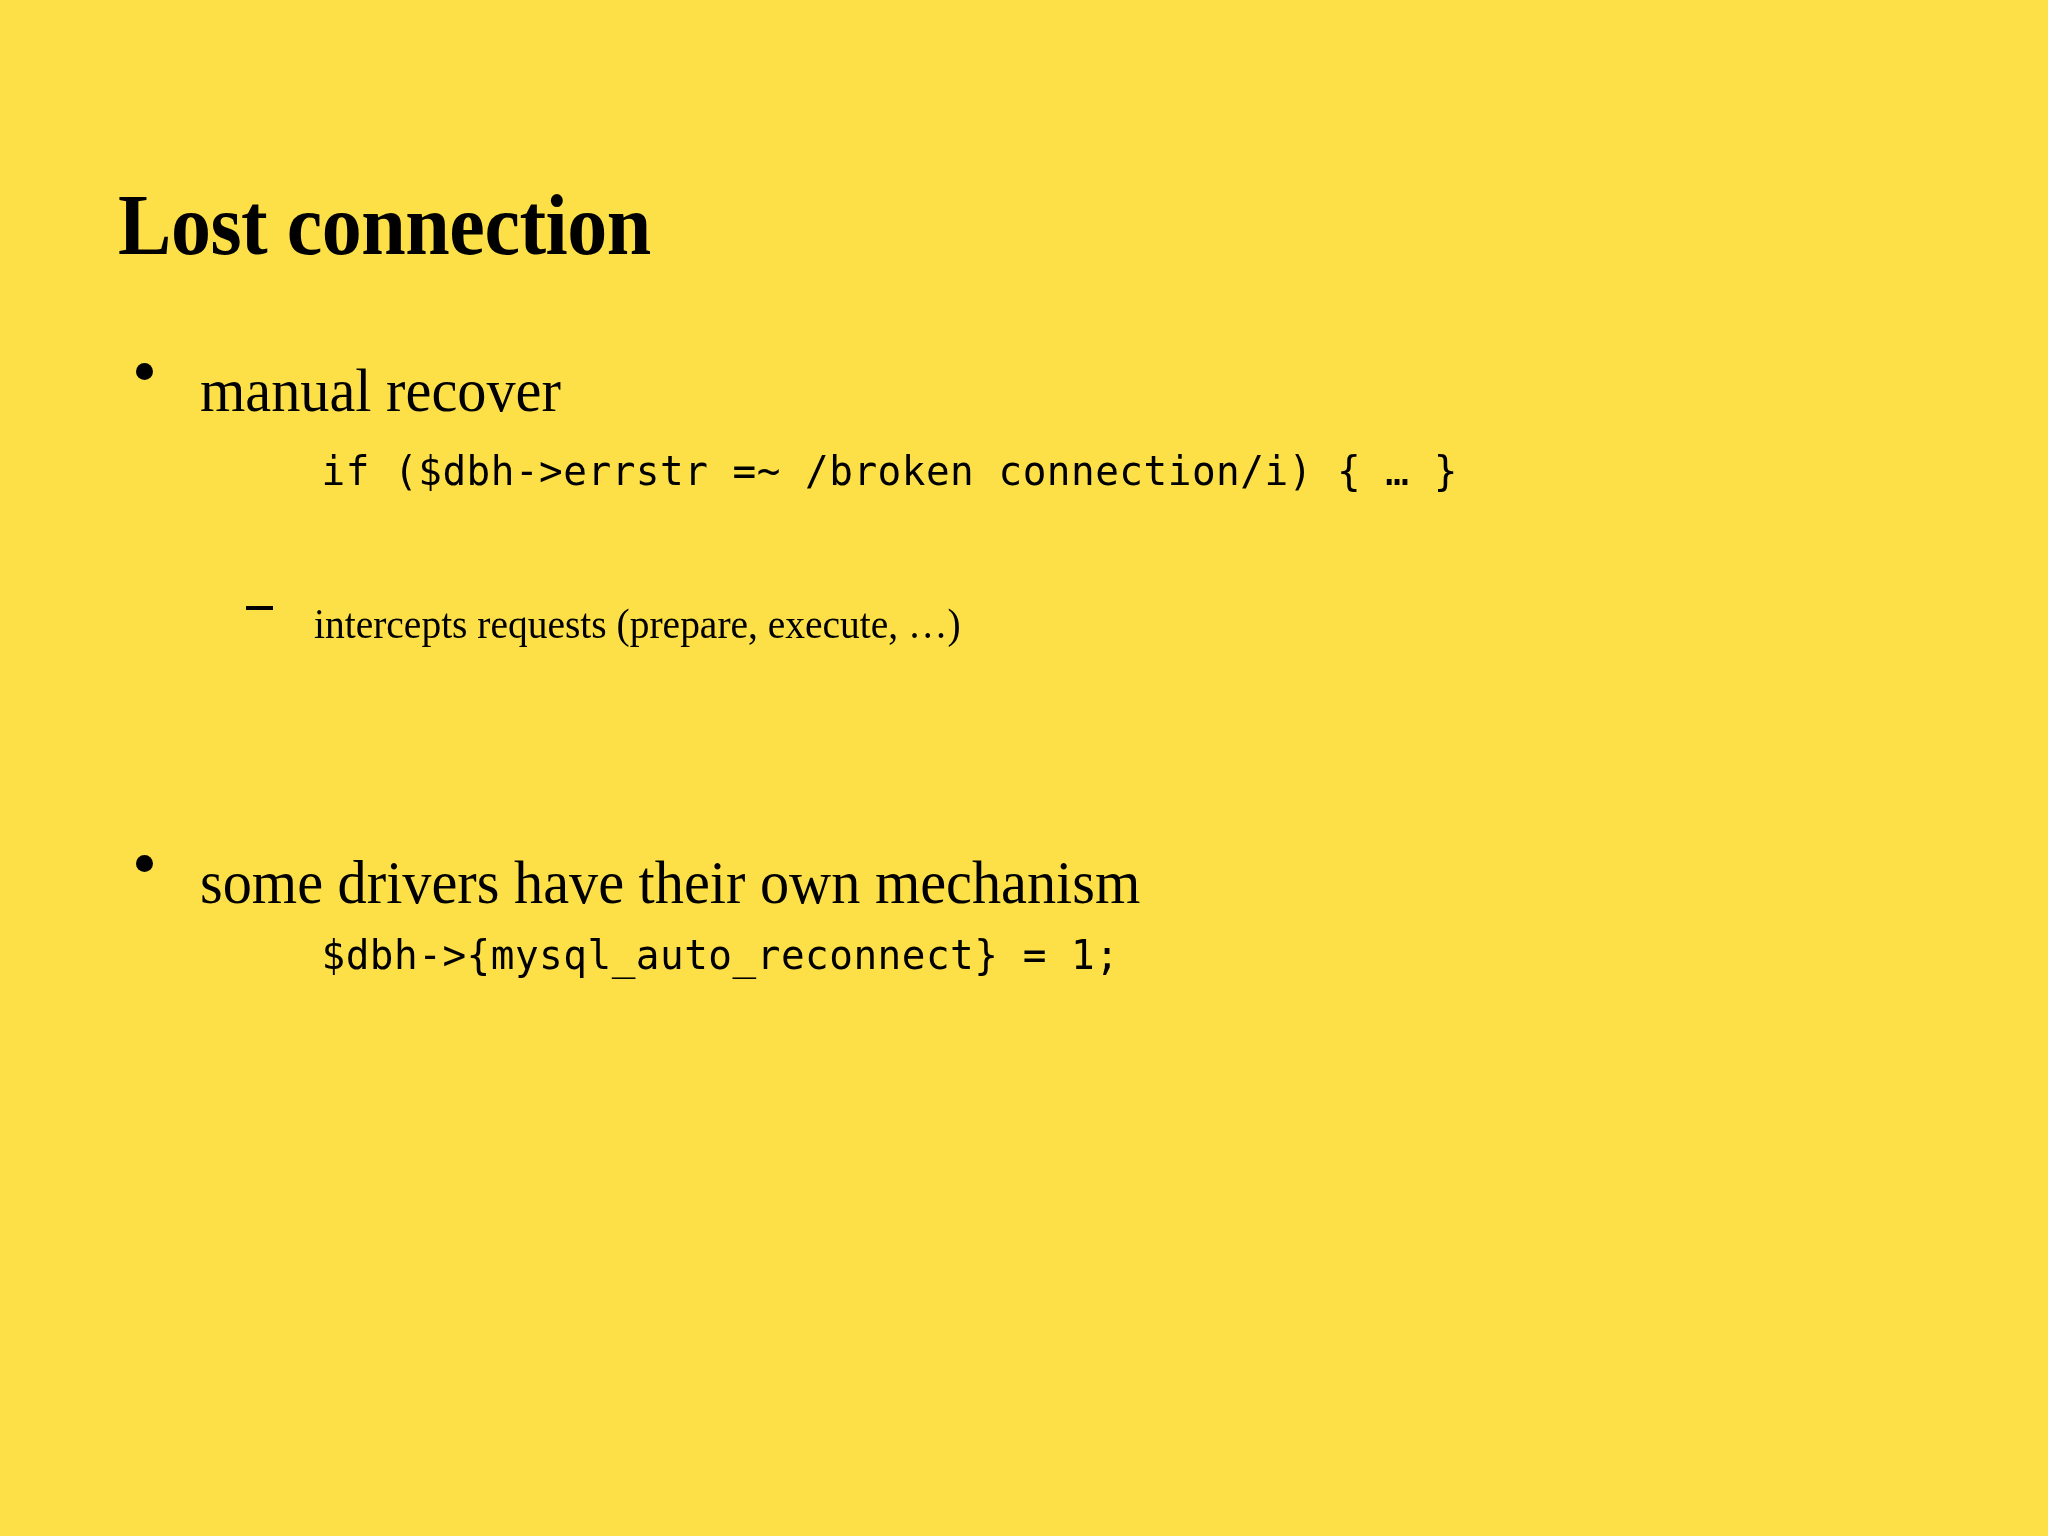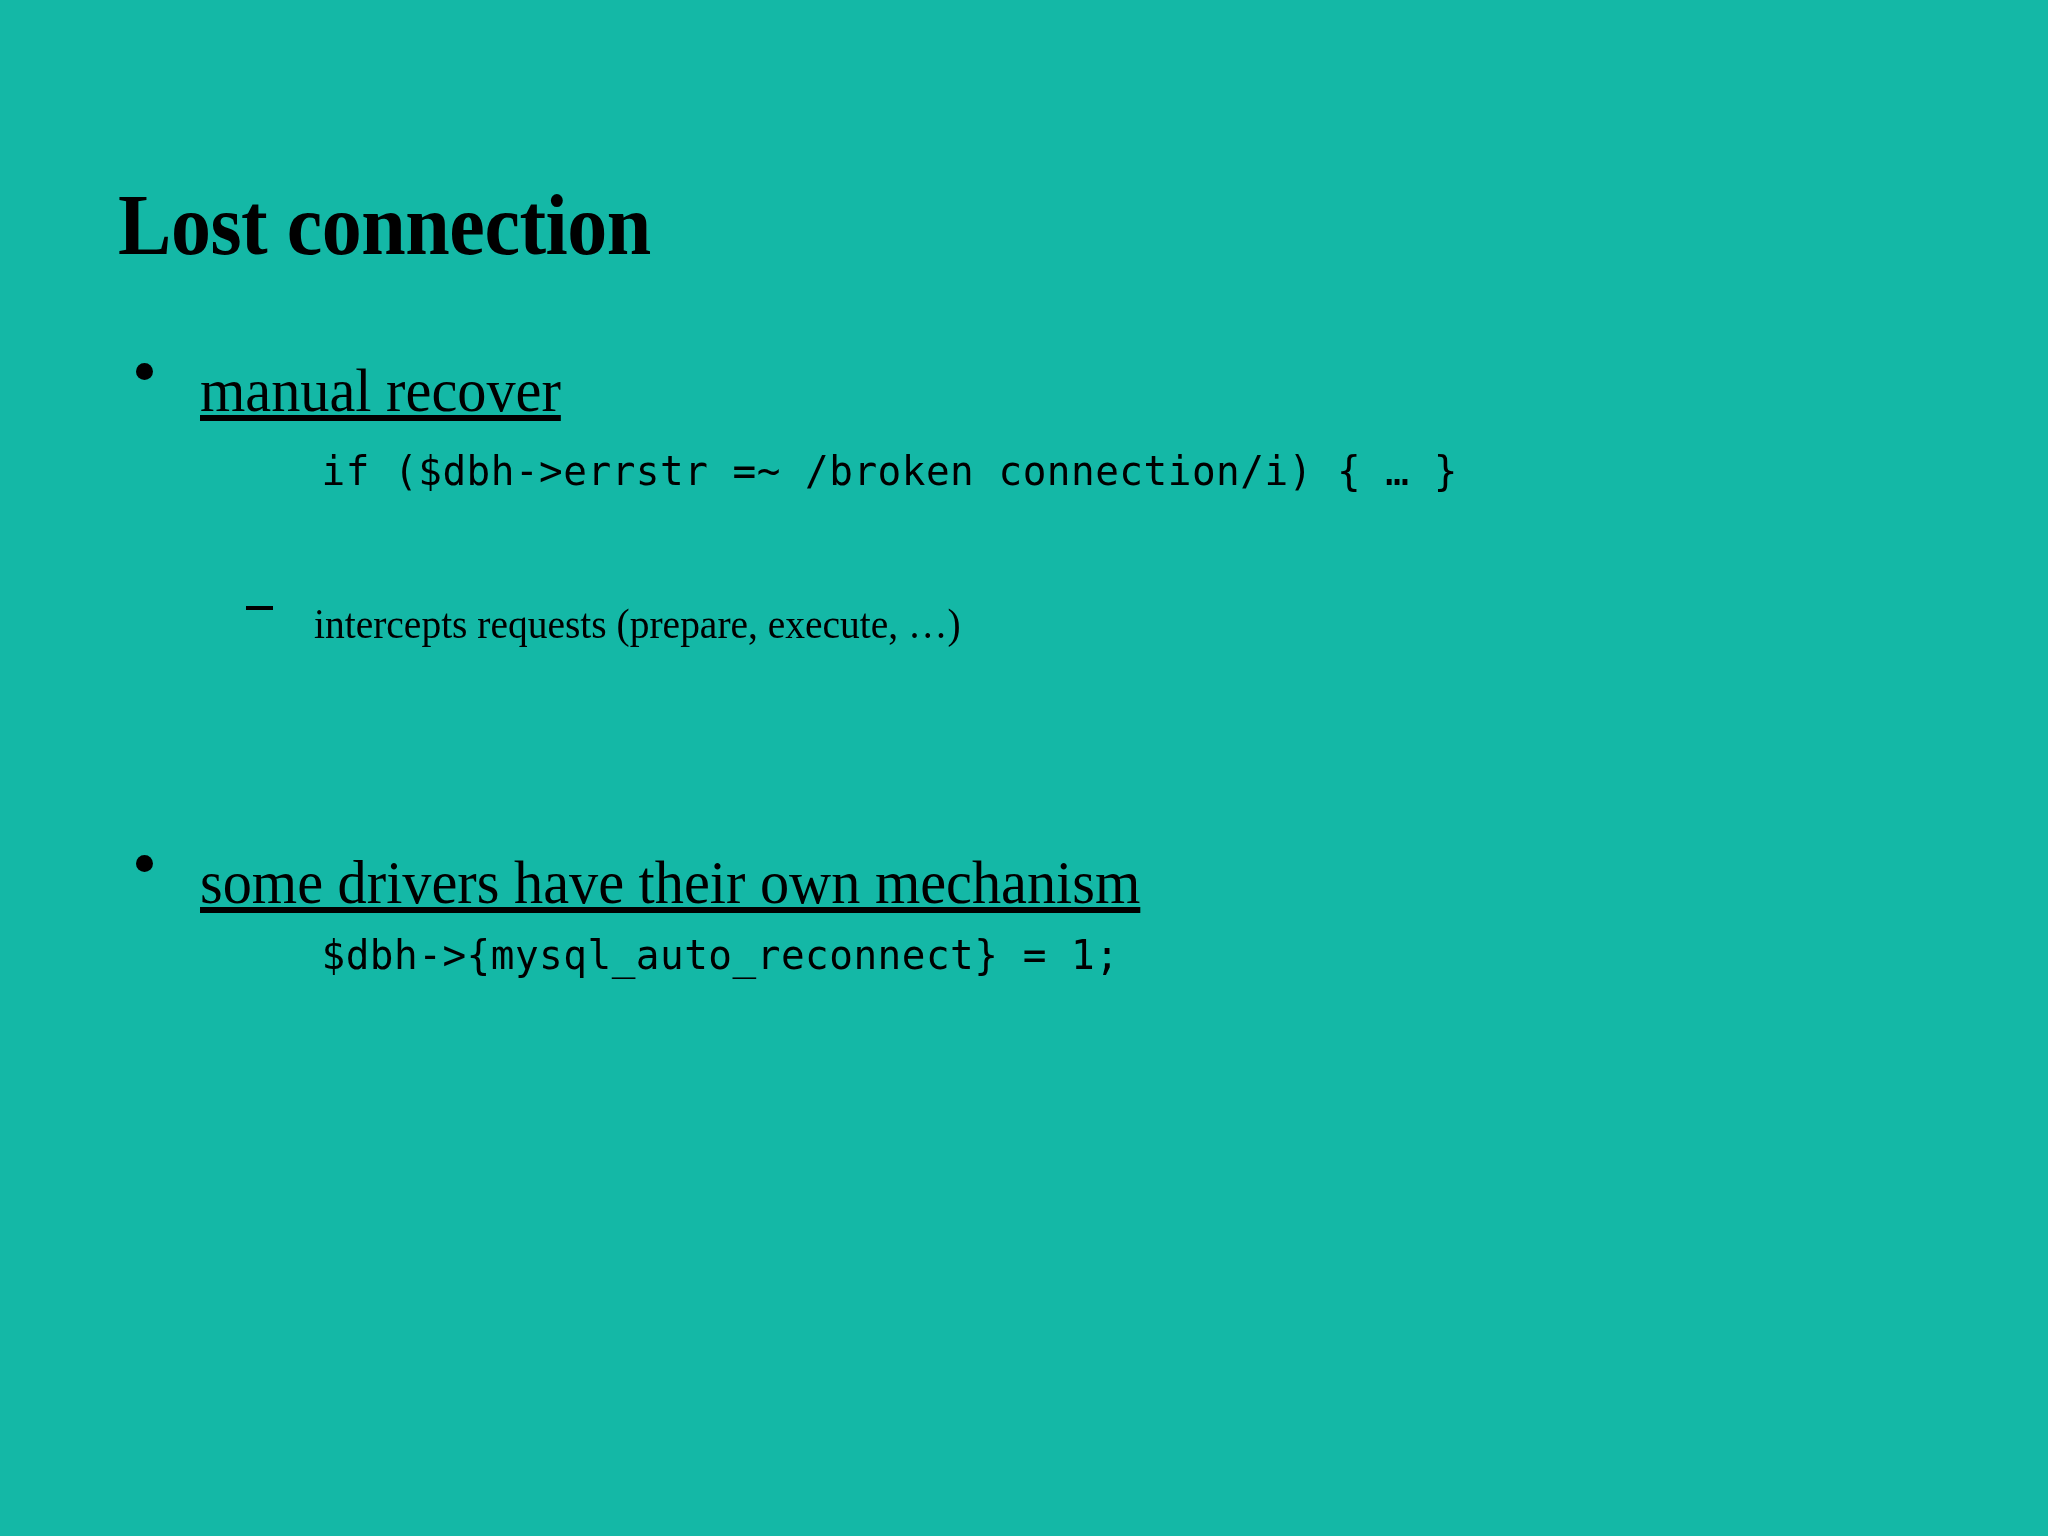"Lost connection" .slide { background: #14b8a6 -> #fde047 }
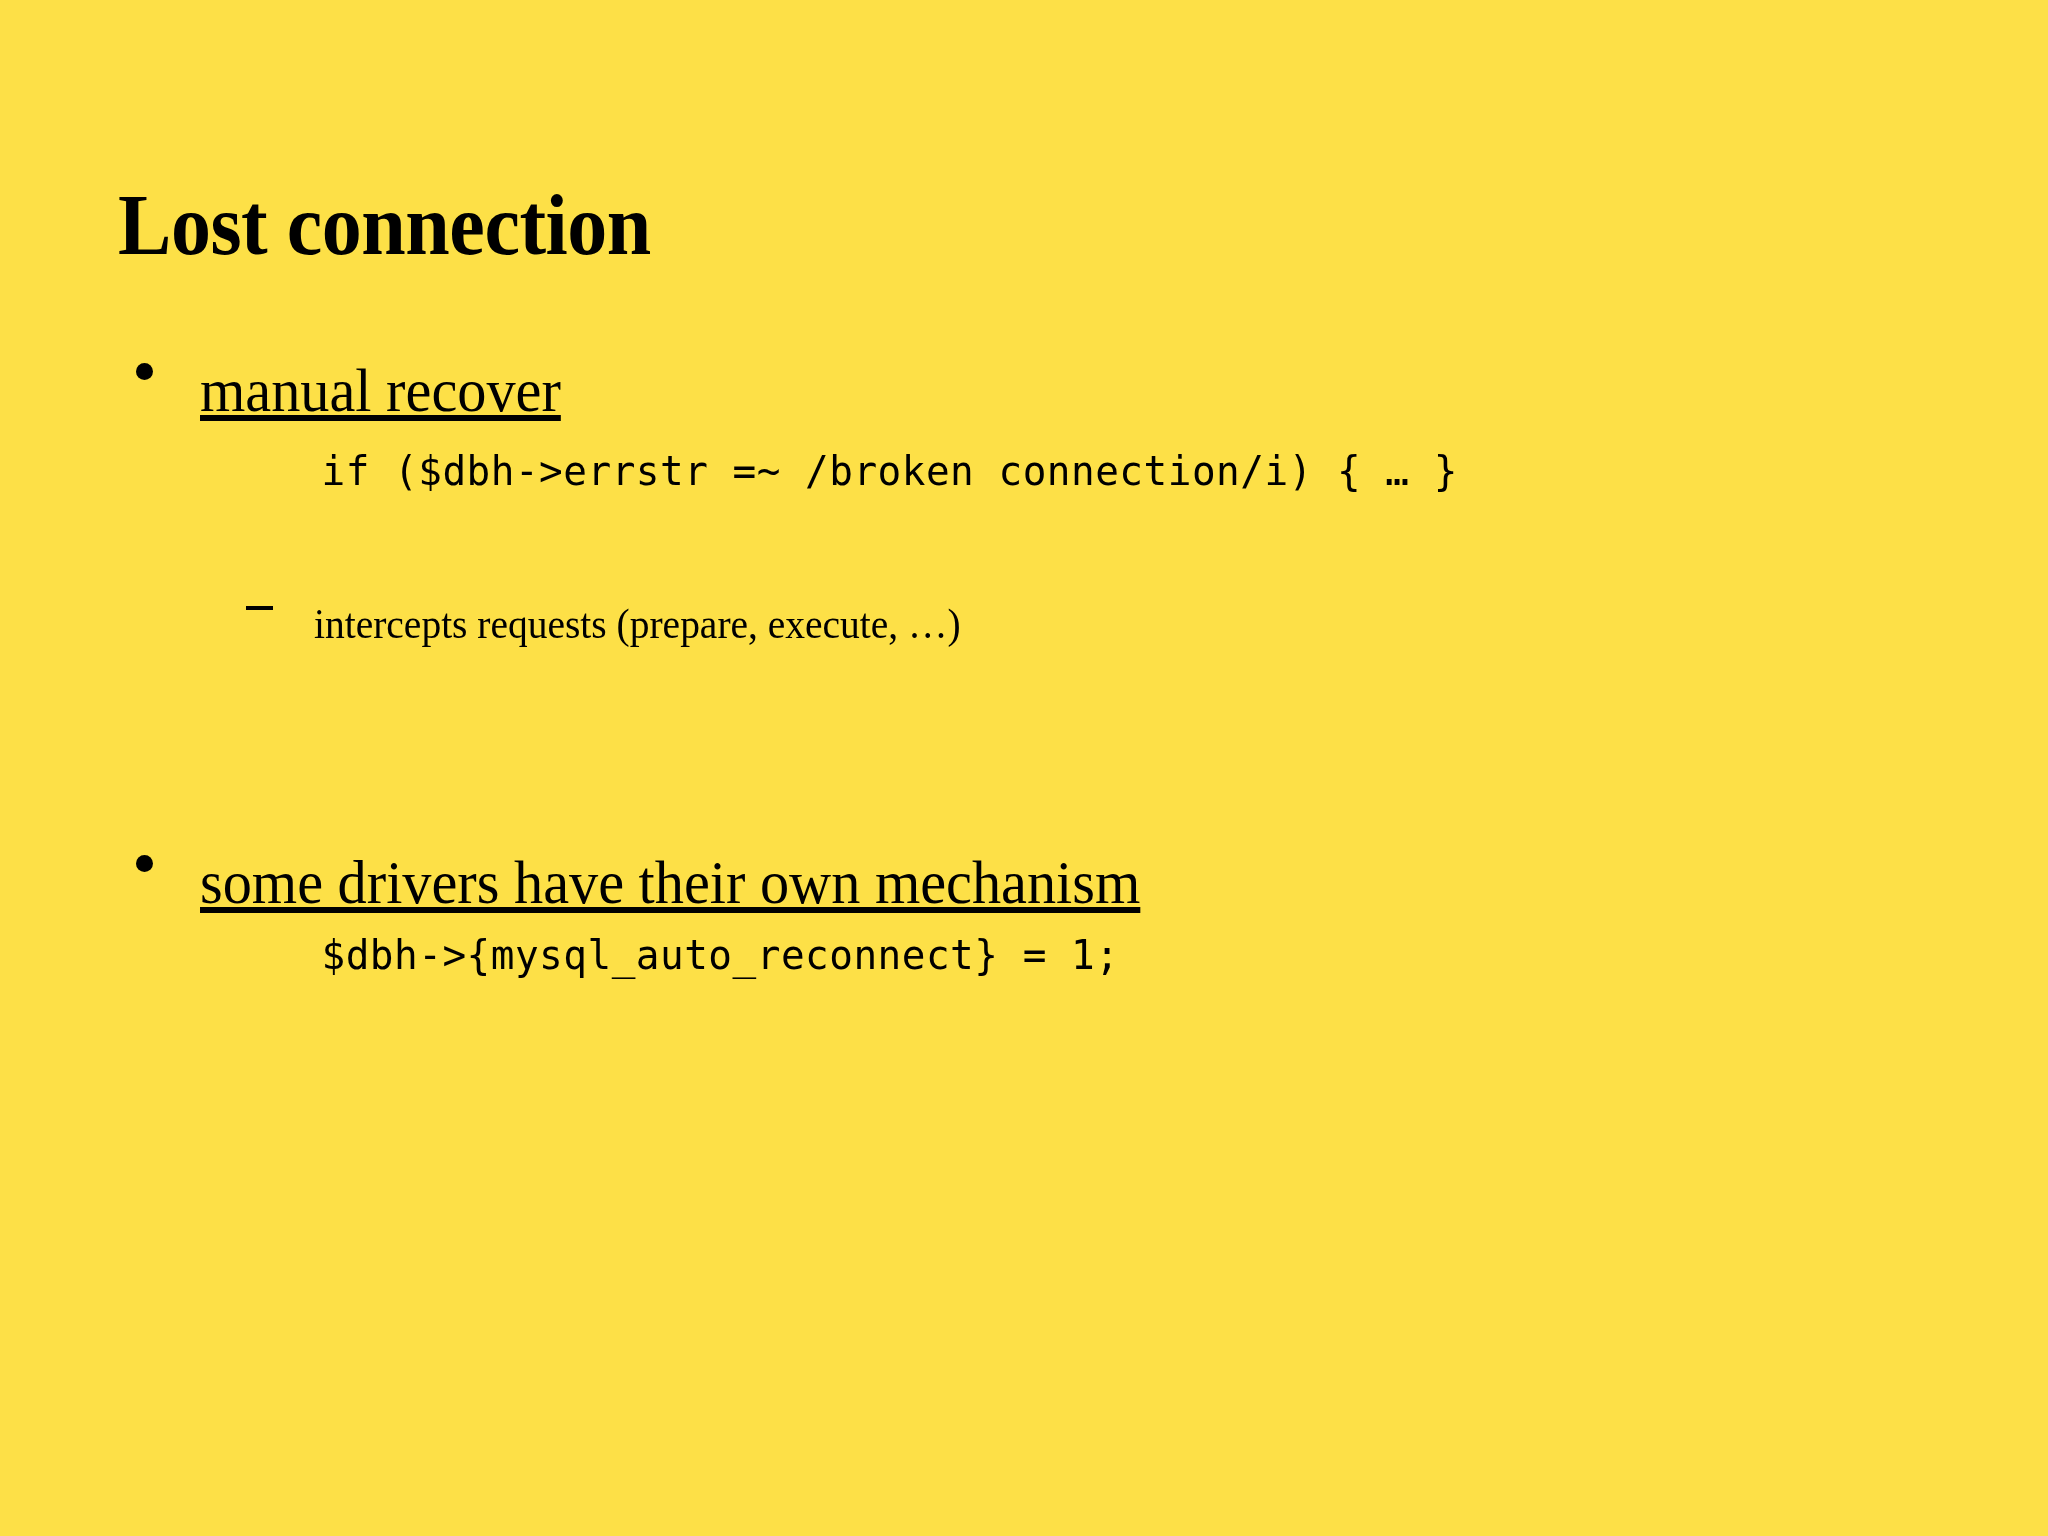"manual recover" .bullet-row { text-decoration: underline -> none }
